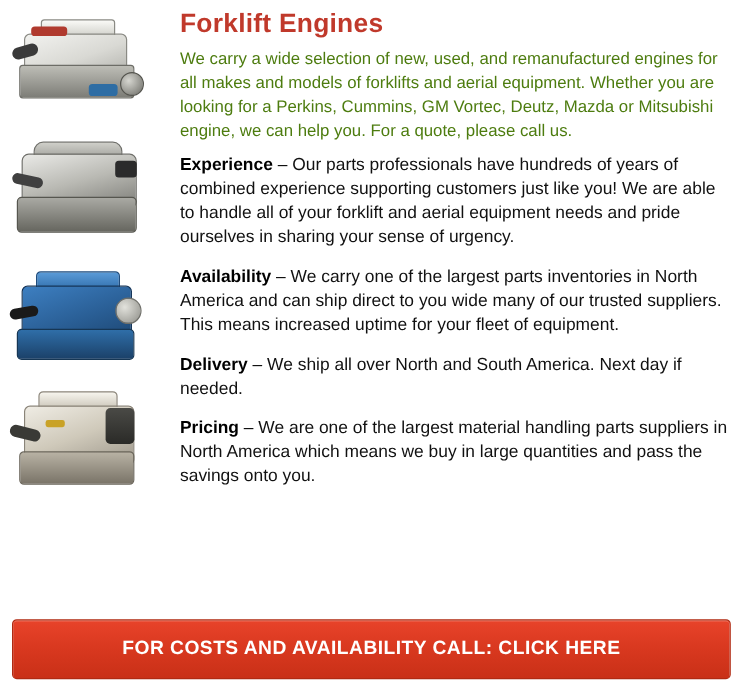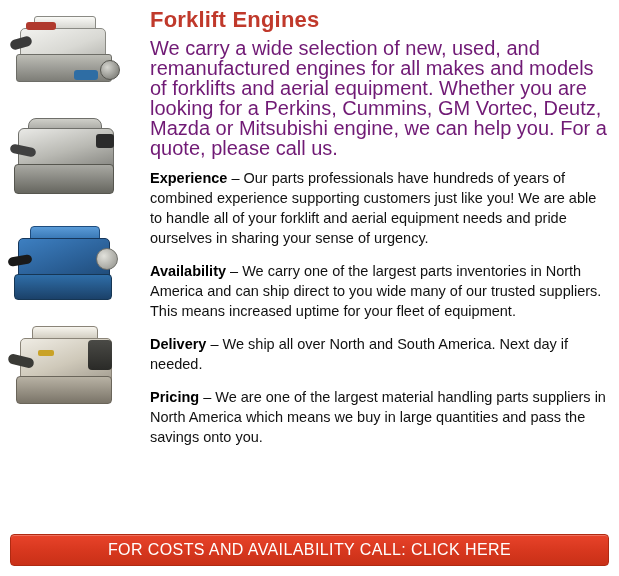"We carry a wide selection" p.intro { color: #701a75 -> #4d7c0f; font-size: 20px -> 14px }
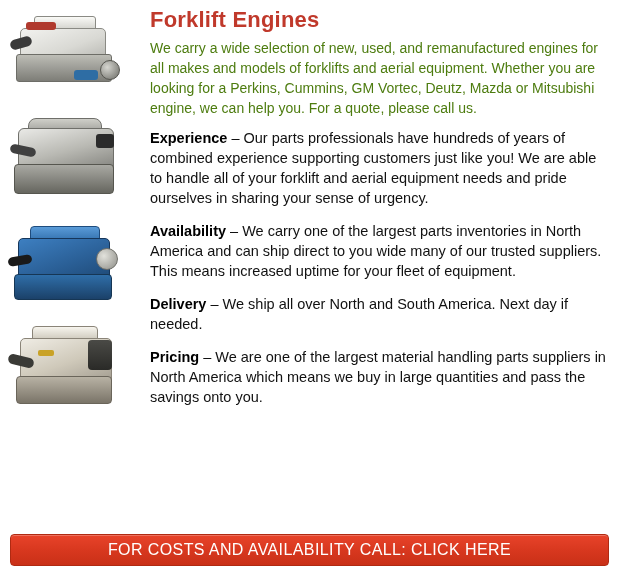"FOR COSTS AND AVAILABILITY CALL:" .cta-bar { font-weight: normal -> bold; height: 32px -> 50px }
